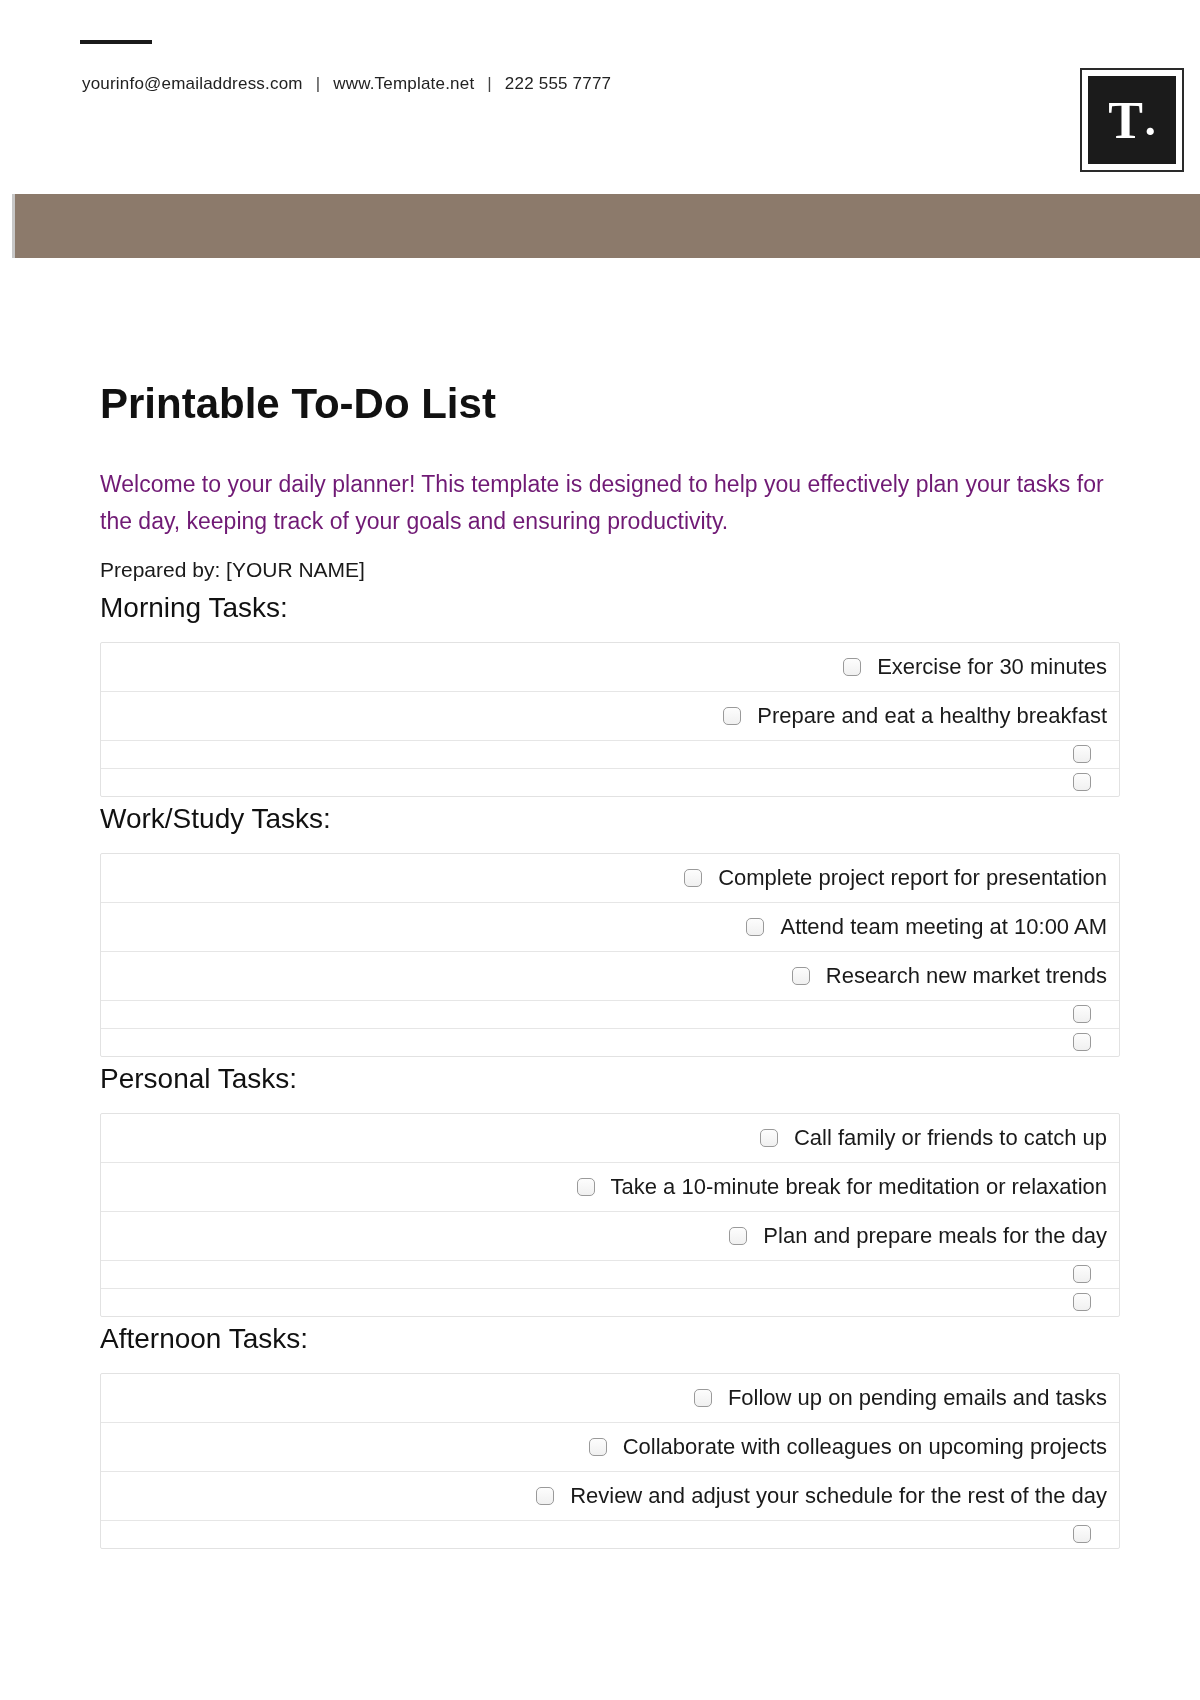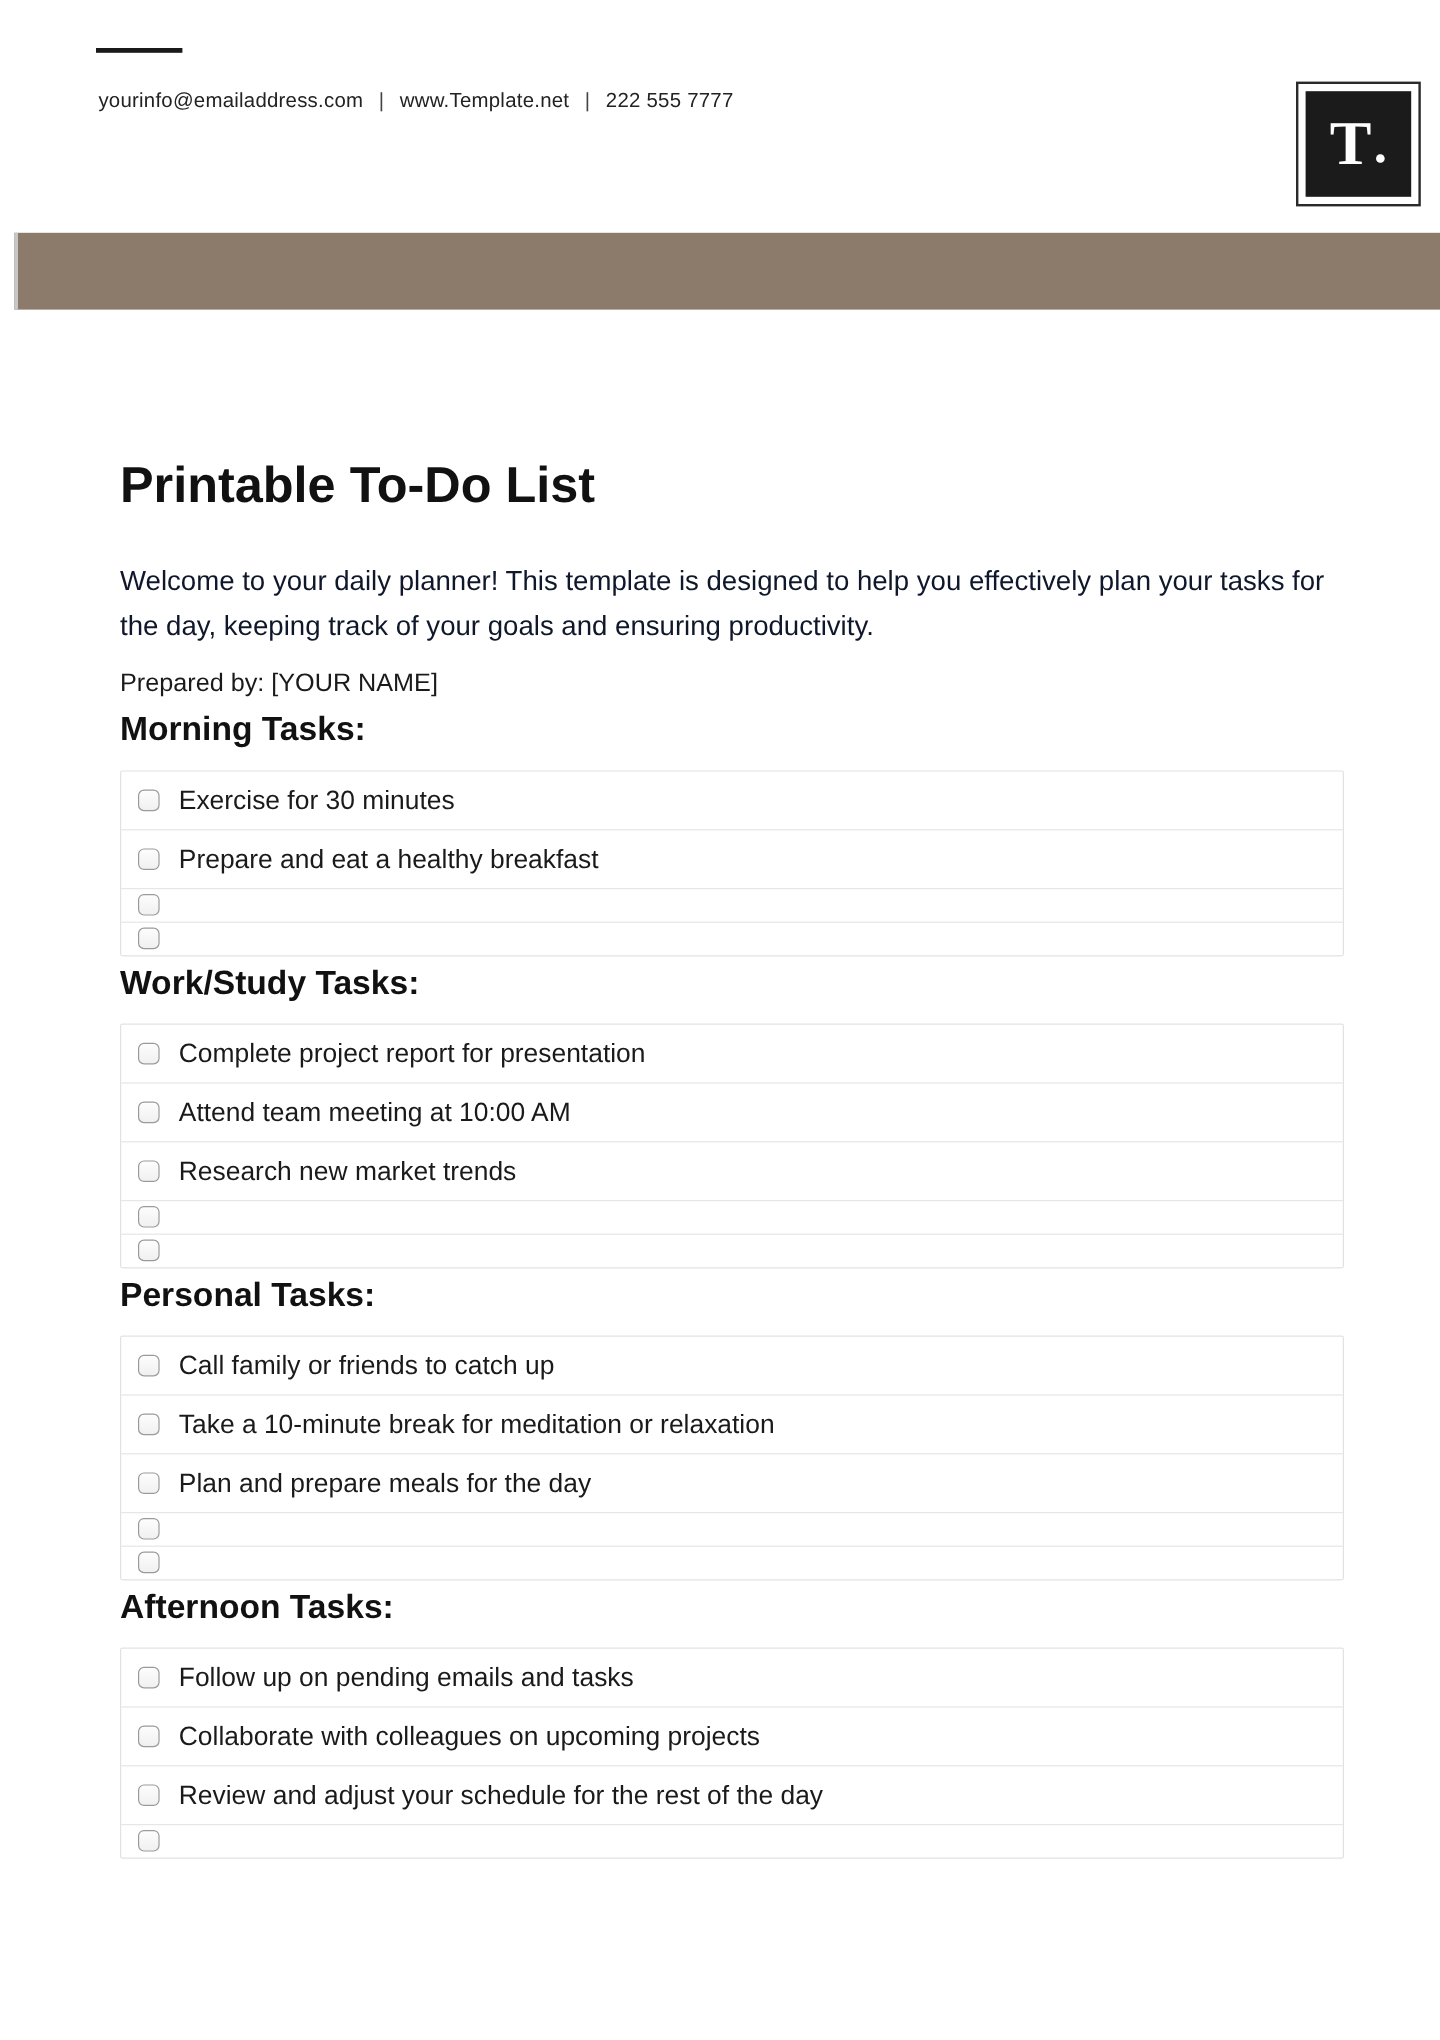"Welcome to your daily planner!" .intro { color: #0f172a -> #701a75 }
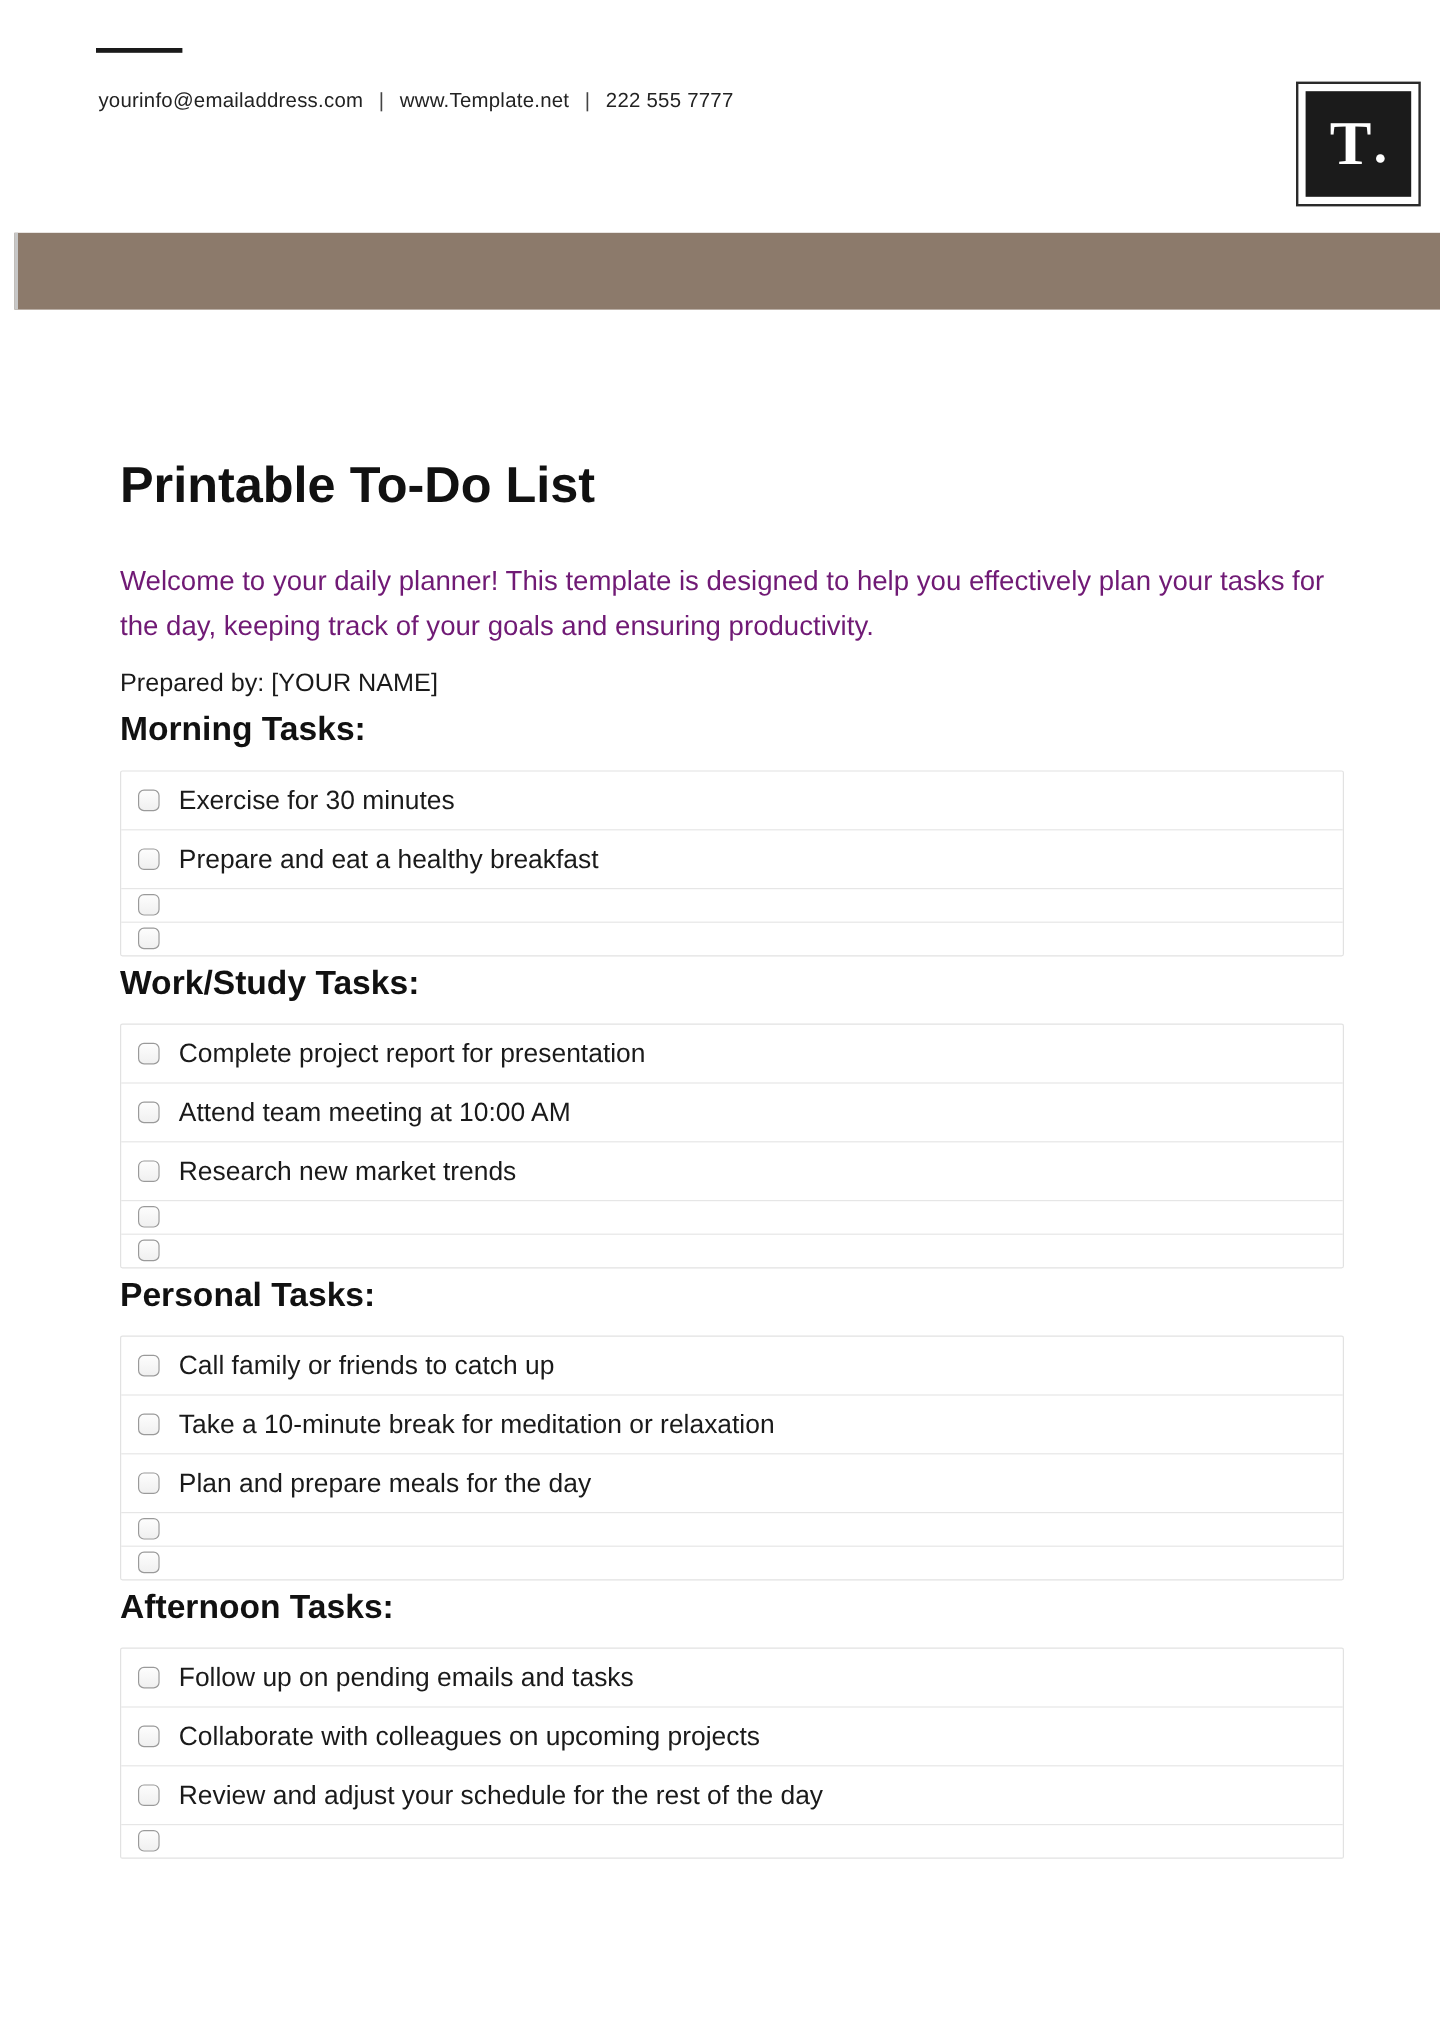"Morning Tasks:" .section-heading { font-weight: 700 -> 400 }
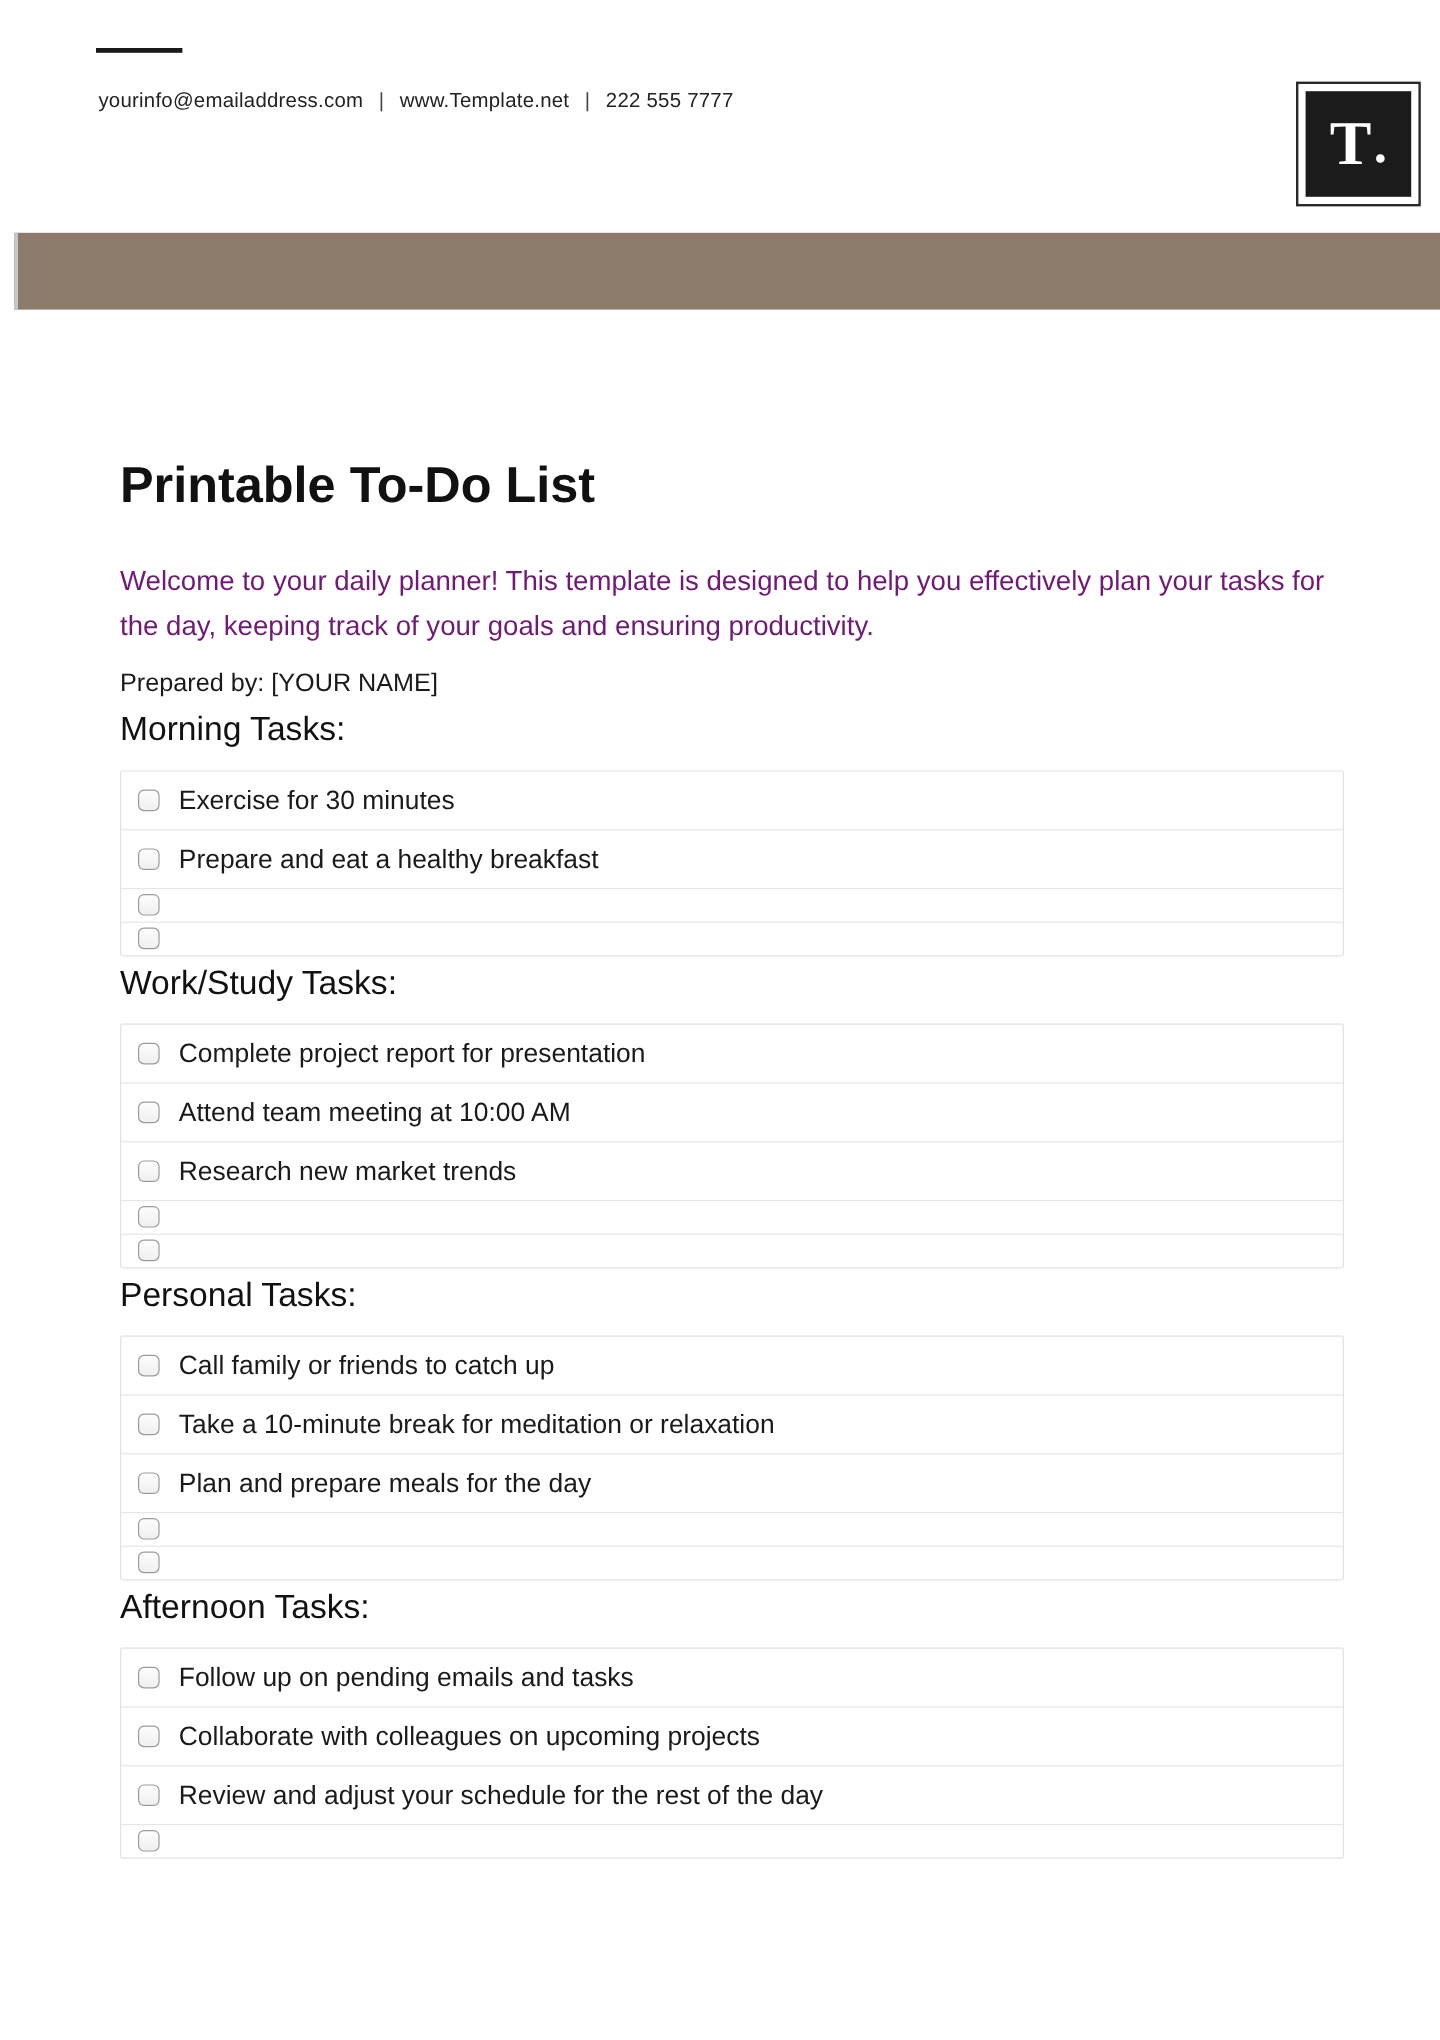"Exercise for 30 minutes" .task-row { justify-content: none -> flex-end }
